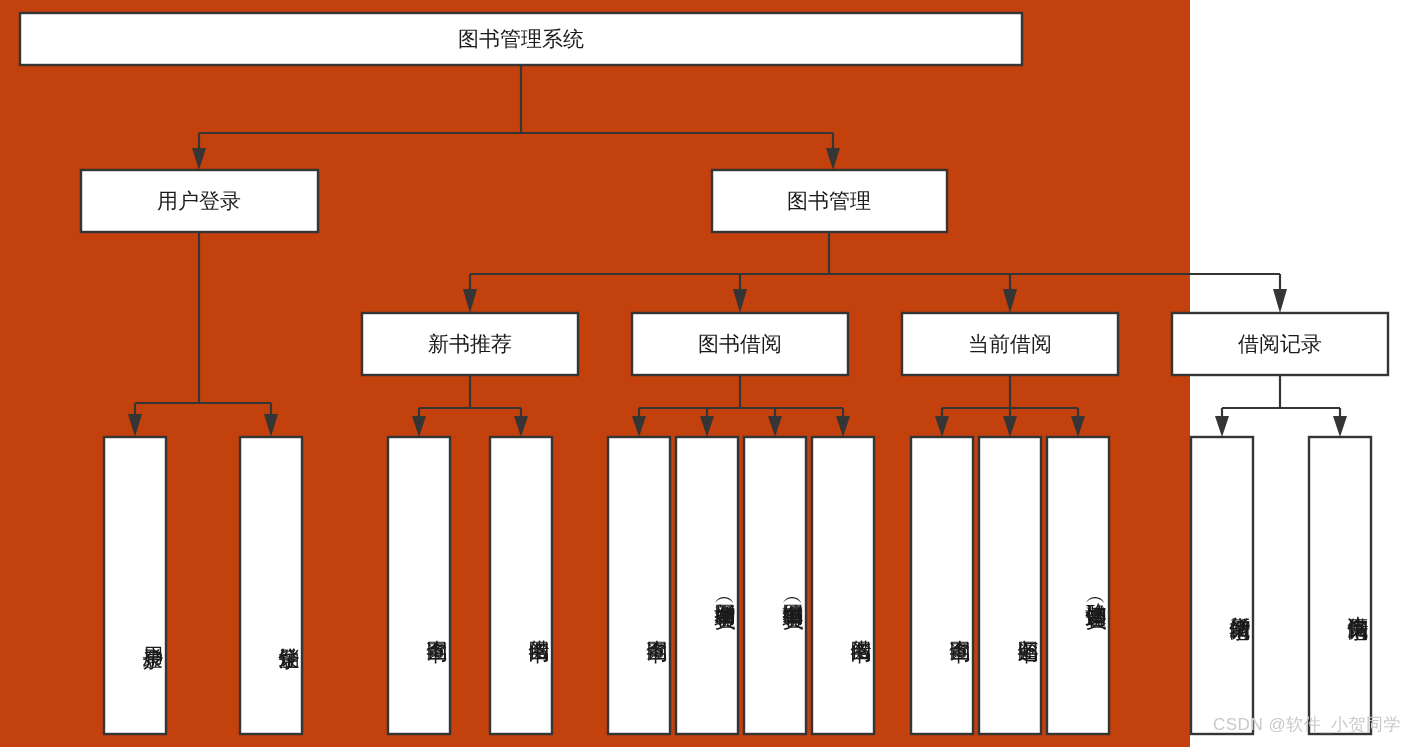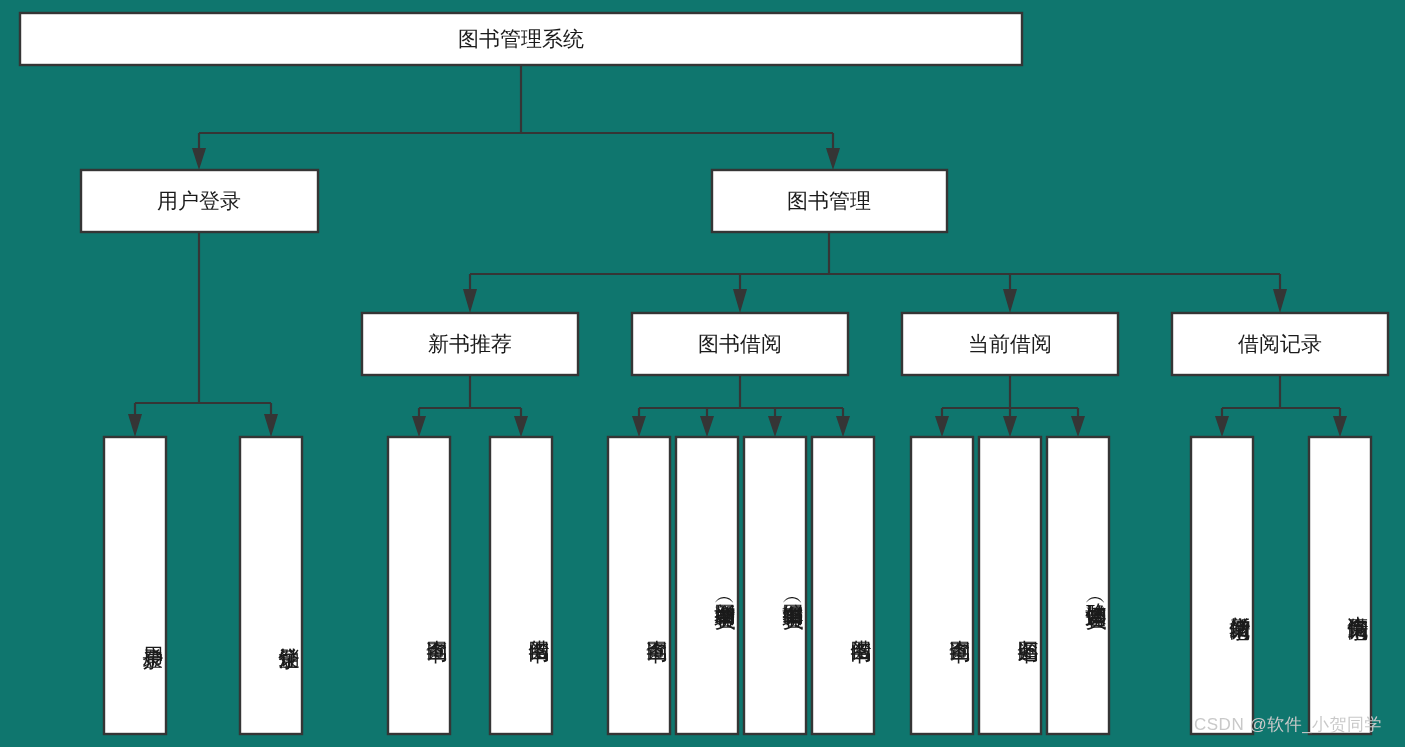"图书管理系统" #diagram-root { background: #0f766e -> #c2410c; width: 1405px -> 1190px }
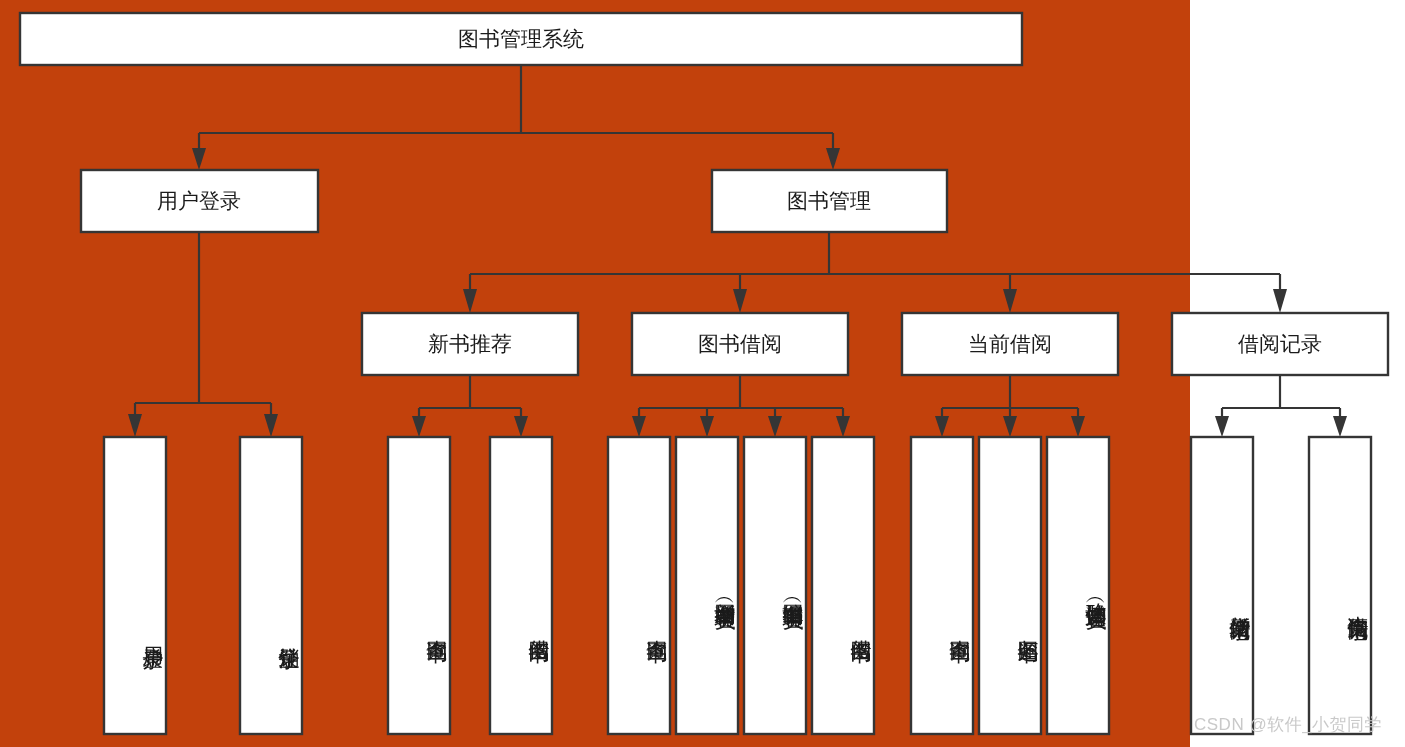"CSDN @软件_小贺同学" div.watermark { padding-left: none -> 19px }
